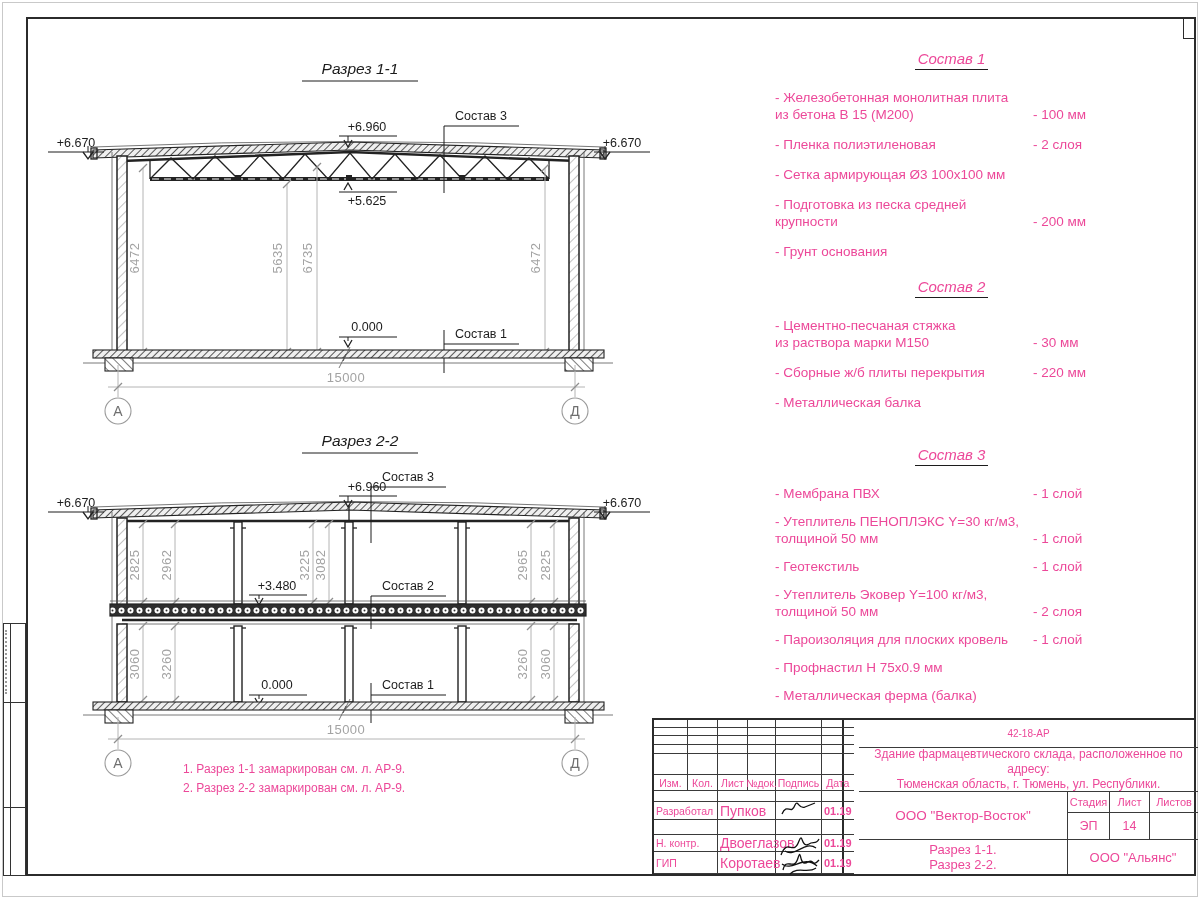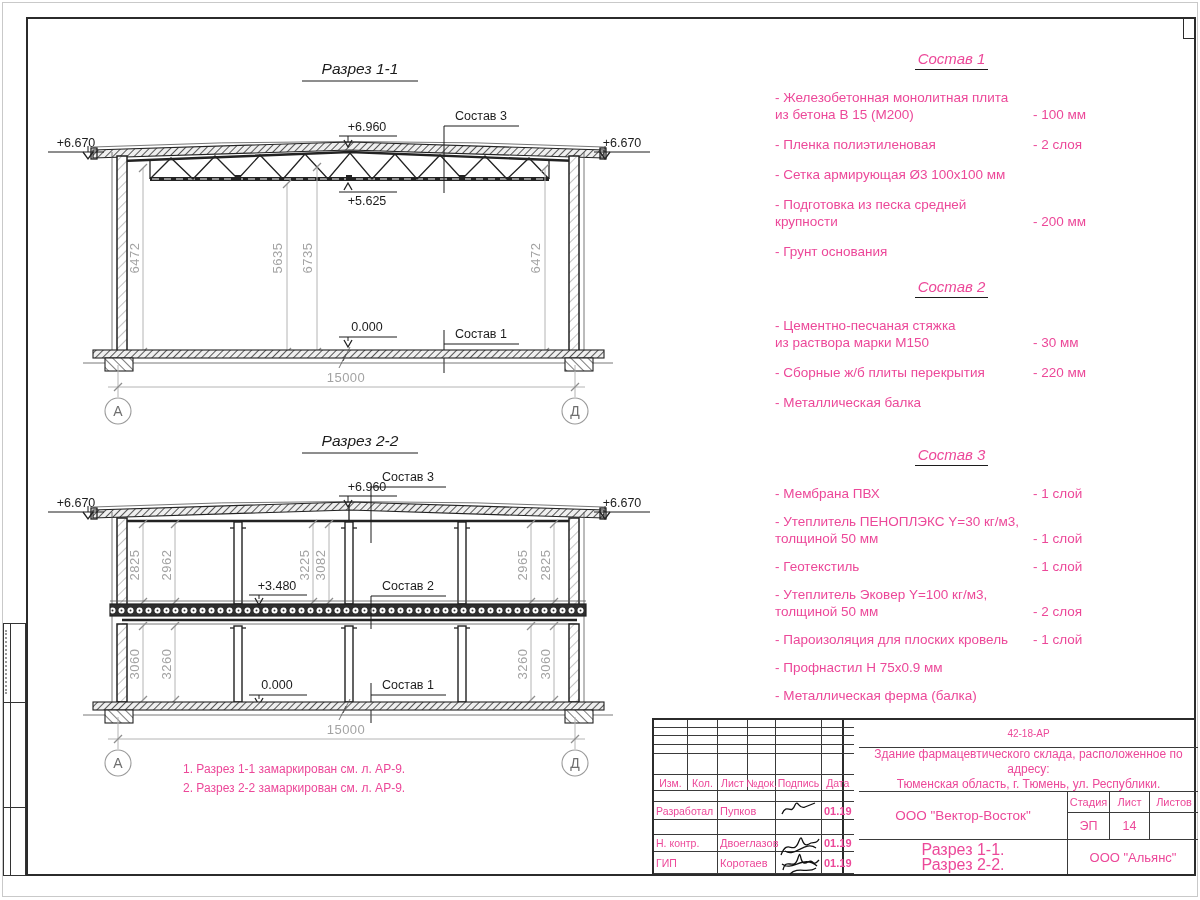"Пупков" #tb-left .name { font-size: 11px -> 14px }
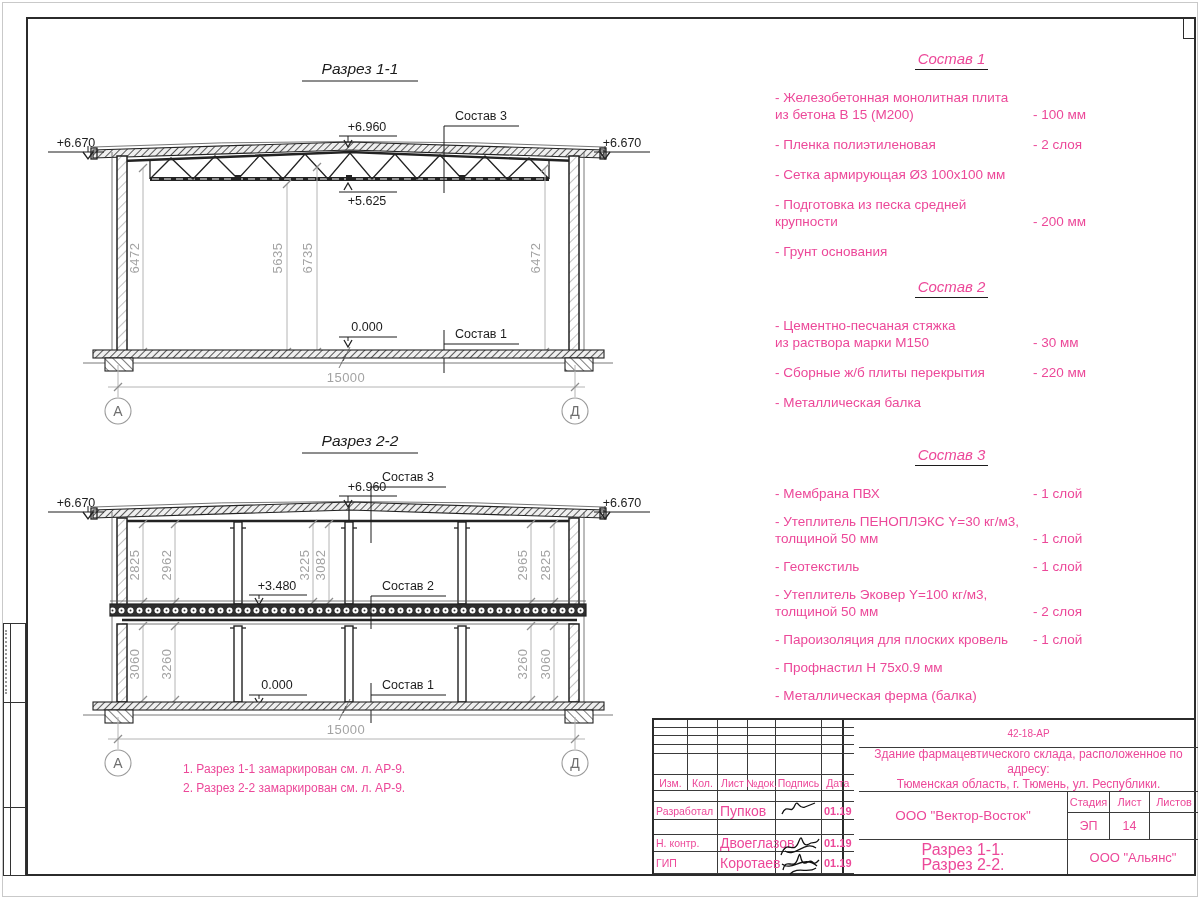"Разрез 1-1." .tbr-content { font-size: 16px -> 13px }
